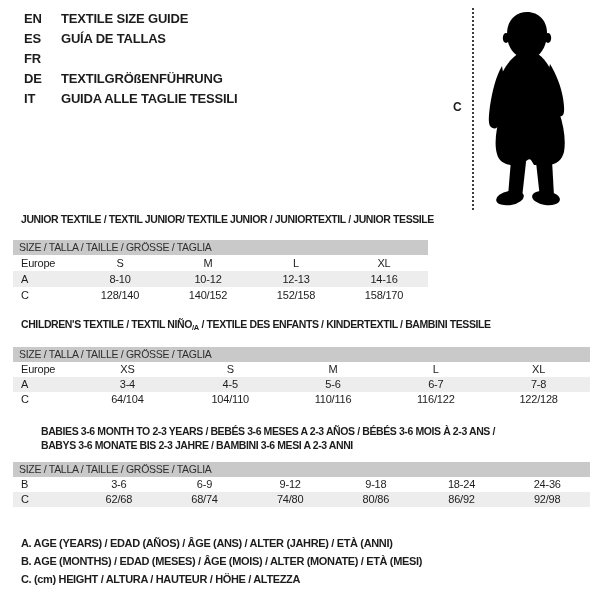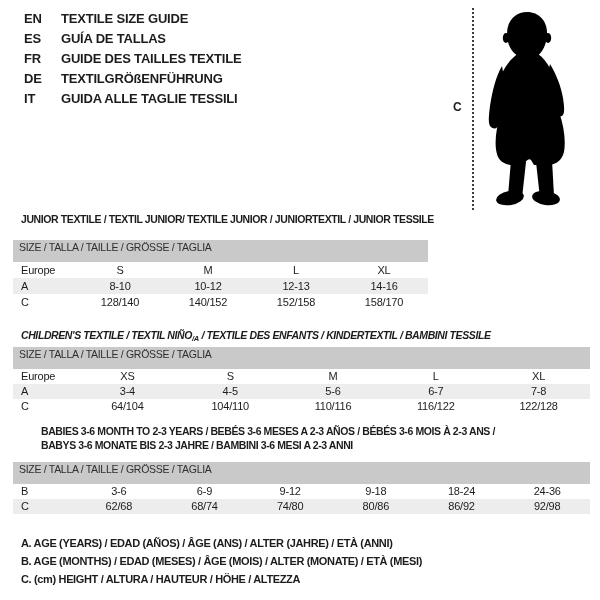"GUIDE DES TAILLES TEXTILE" span { html: <span>GUIDE DES TAILLES TEXTILE</span> -> none }
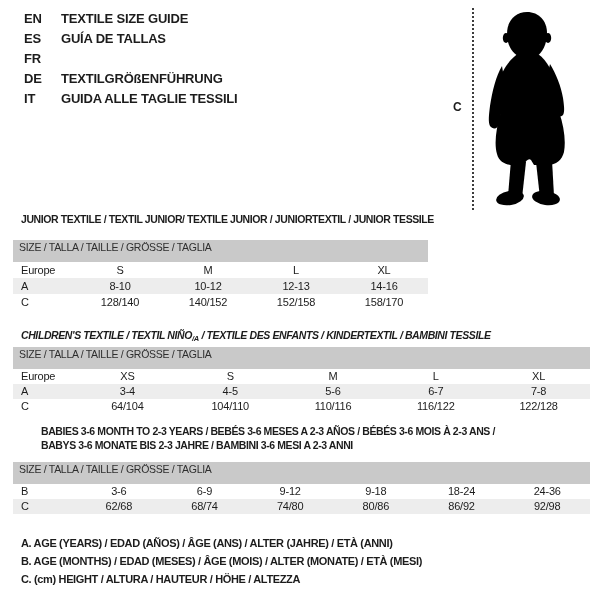"SIZE / TALLA / TAILLE" .tbl-hdr { height: 22px -> 15px }
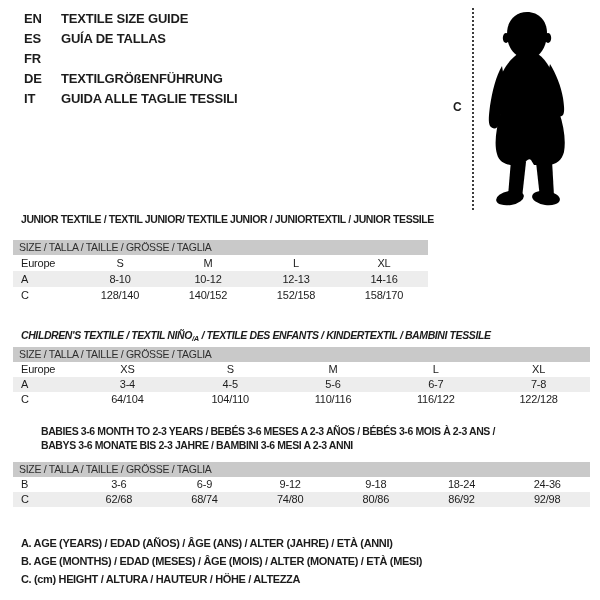"CHILDREN'S TEXTILE / TEXTIL NIÑO/A" div.sec-title { font-style: italic -> none; top: 328px -> 317px }
